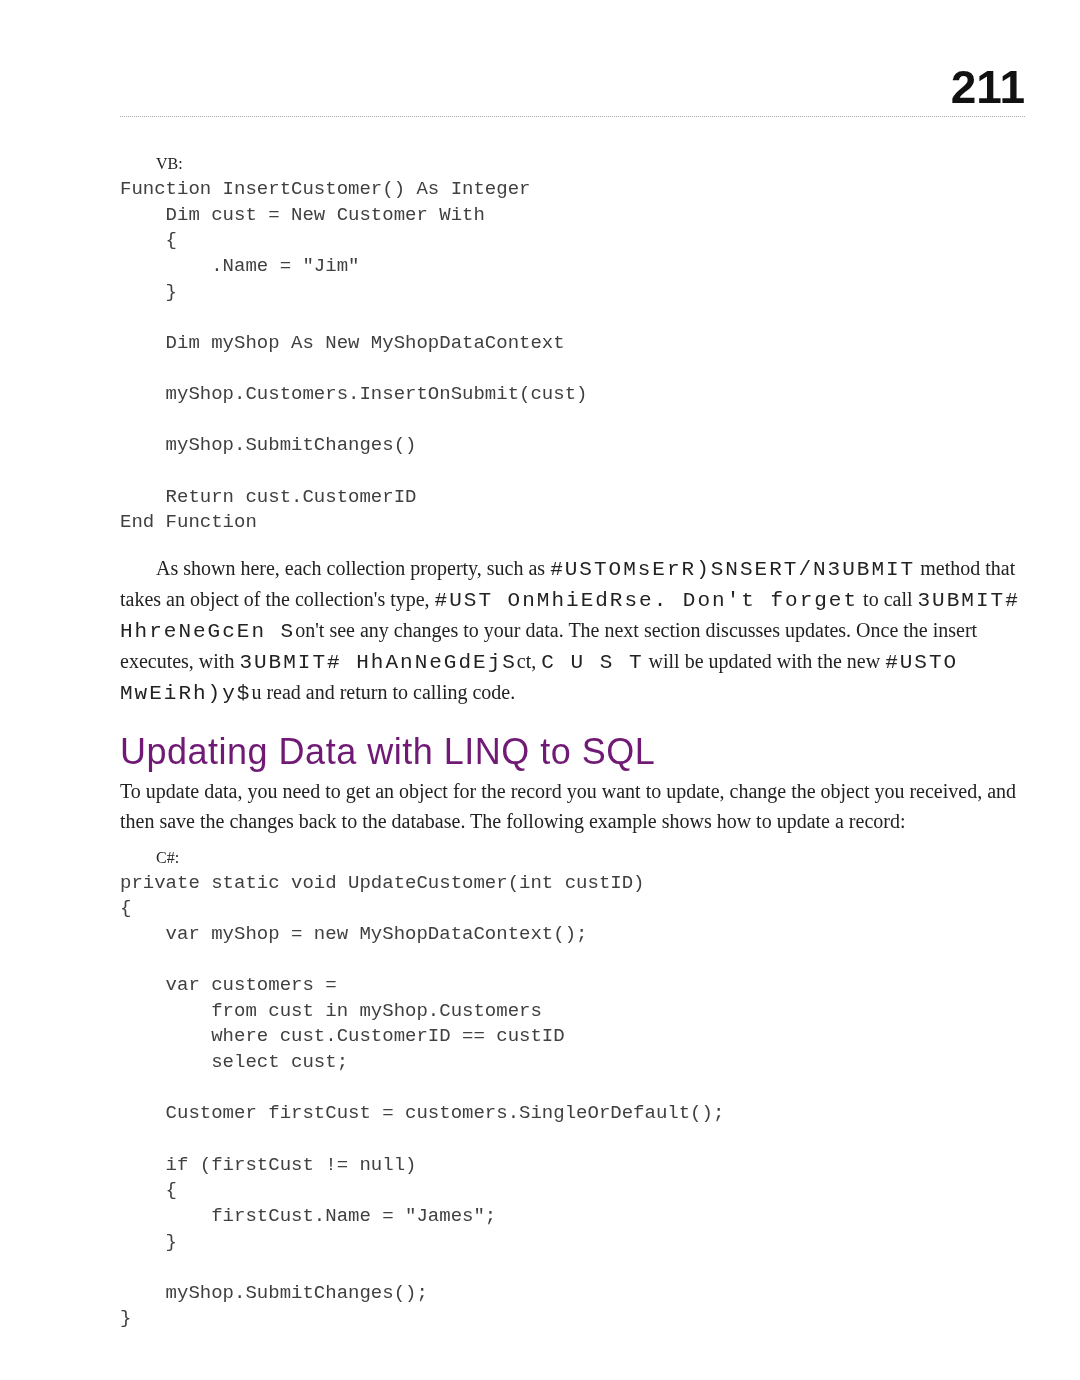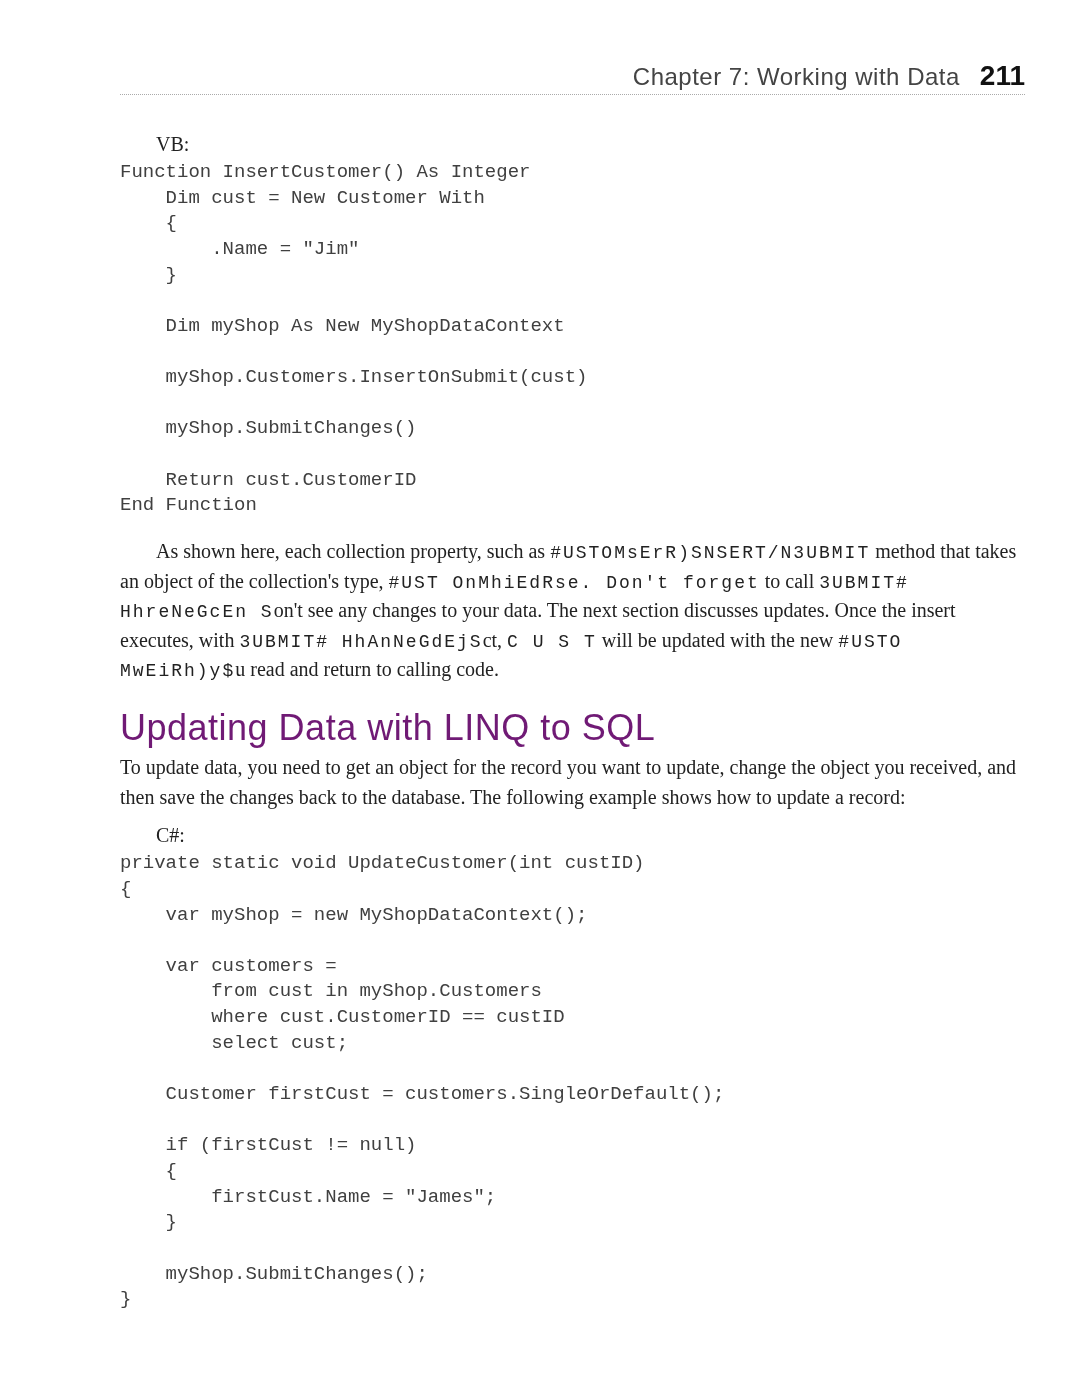"Chapter 7: Working with Data" span.chapter-text { html: <span>Chapter 7: Working with Data</span> -> none }
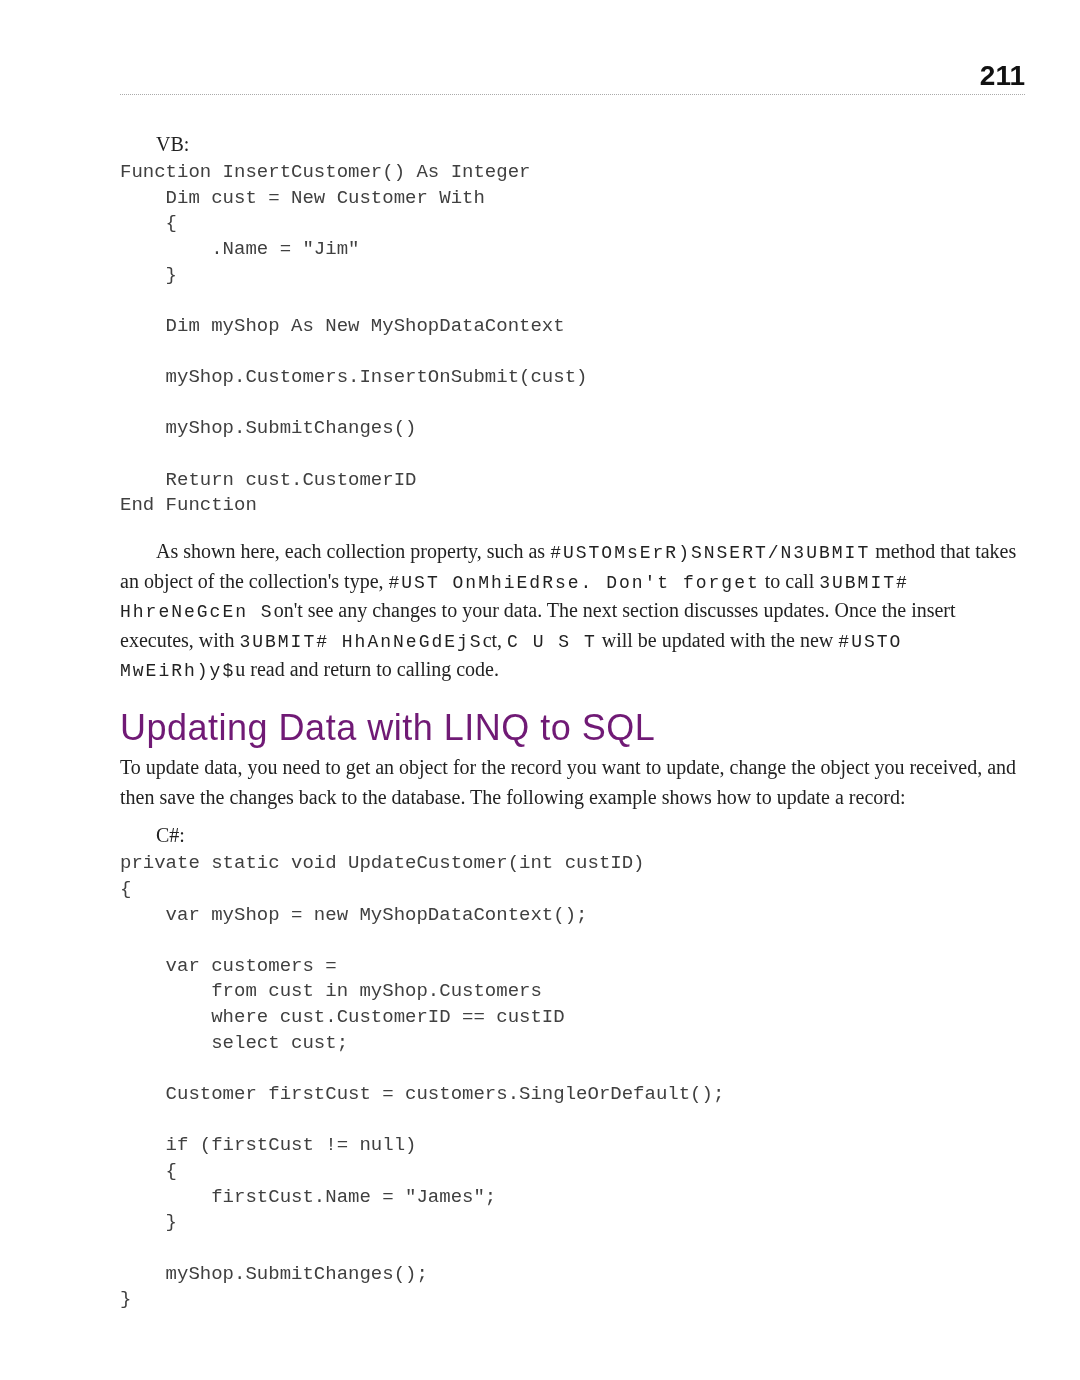"211" .page-num { font-size: 28px -> 46px }
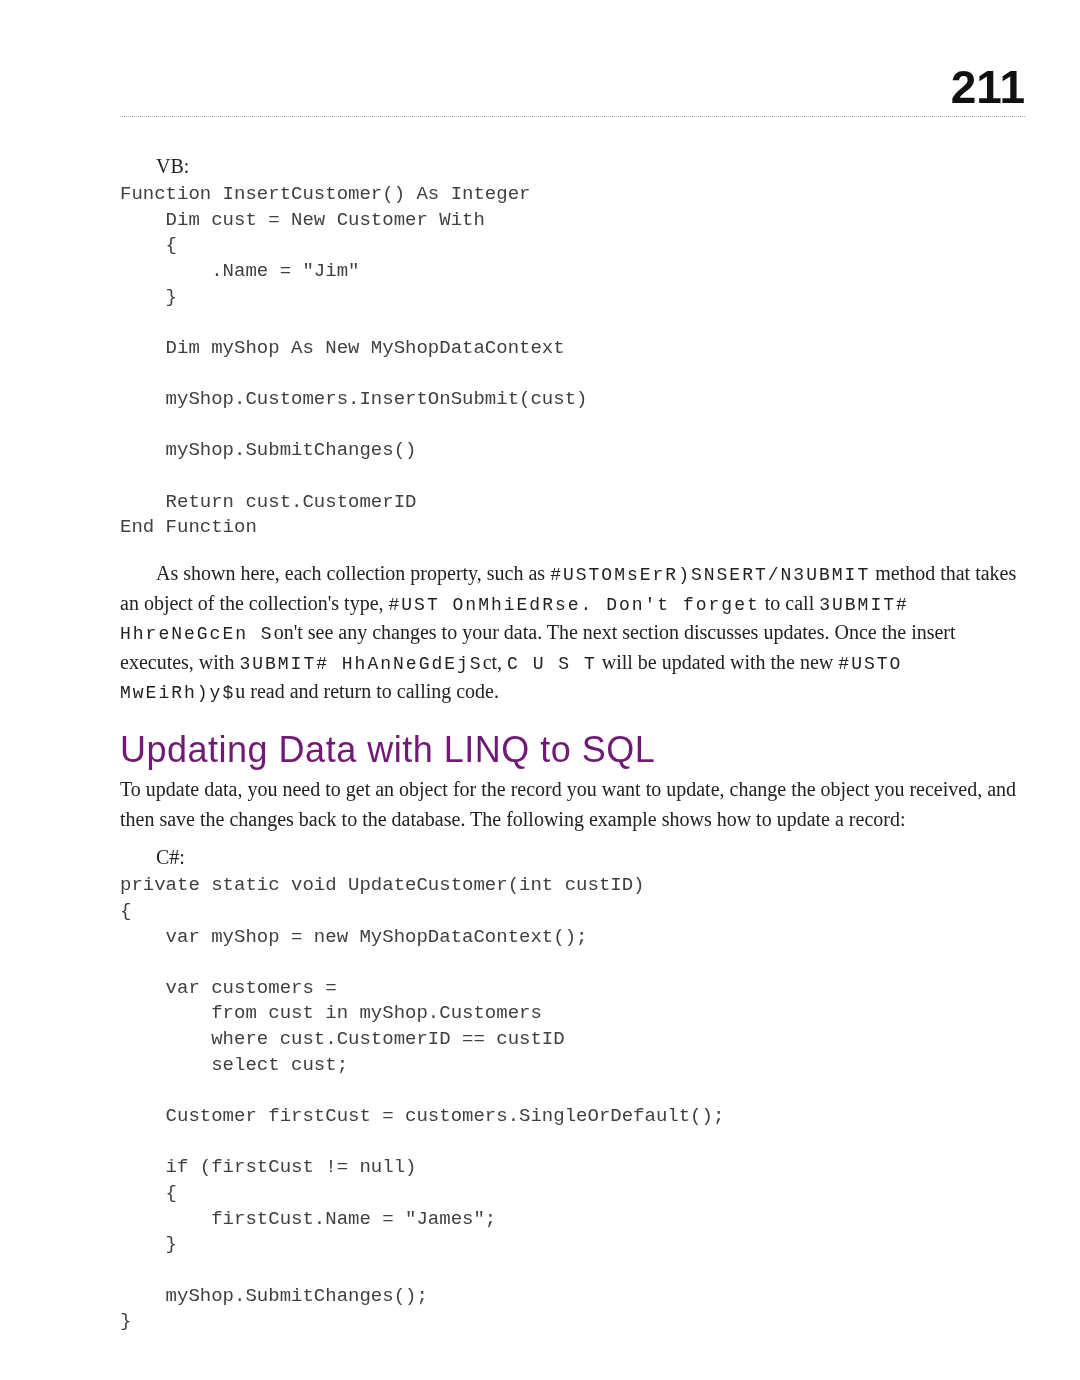"VB:" .label { font-size: 20px -> 16px }
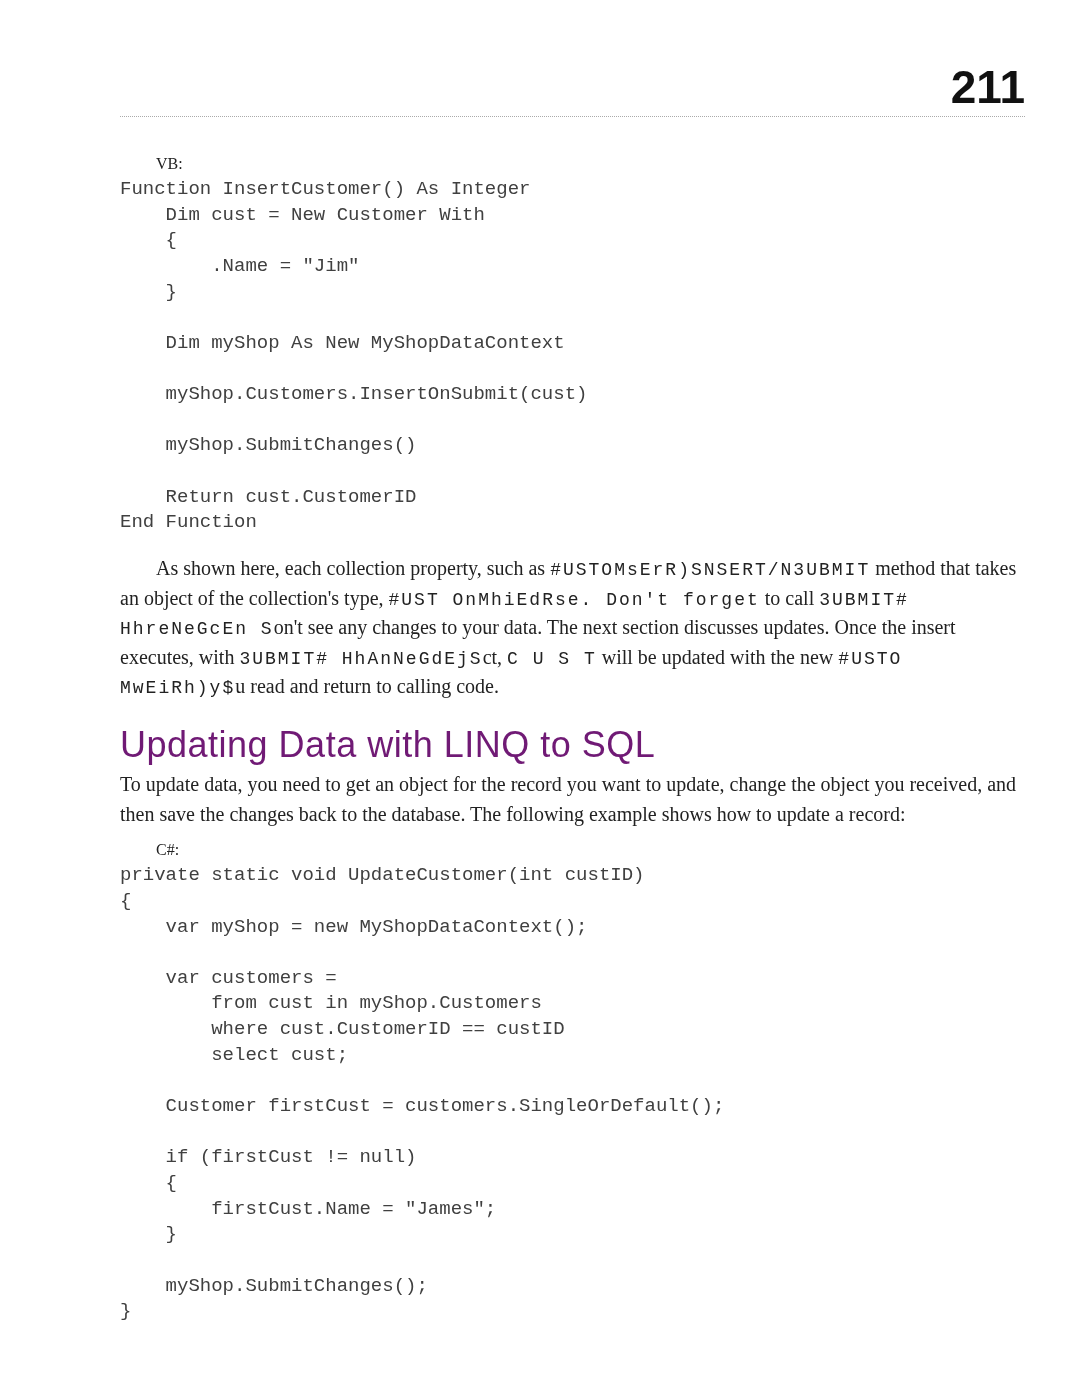"#USTOMsErR)SNSERT/N3UBMIT" .inline-code { font-size: 18px -> 21px }
